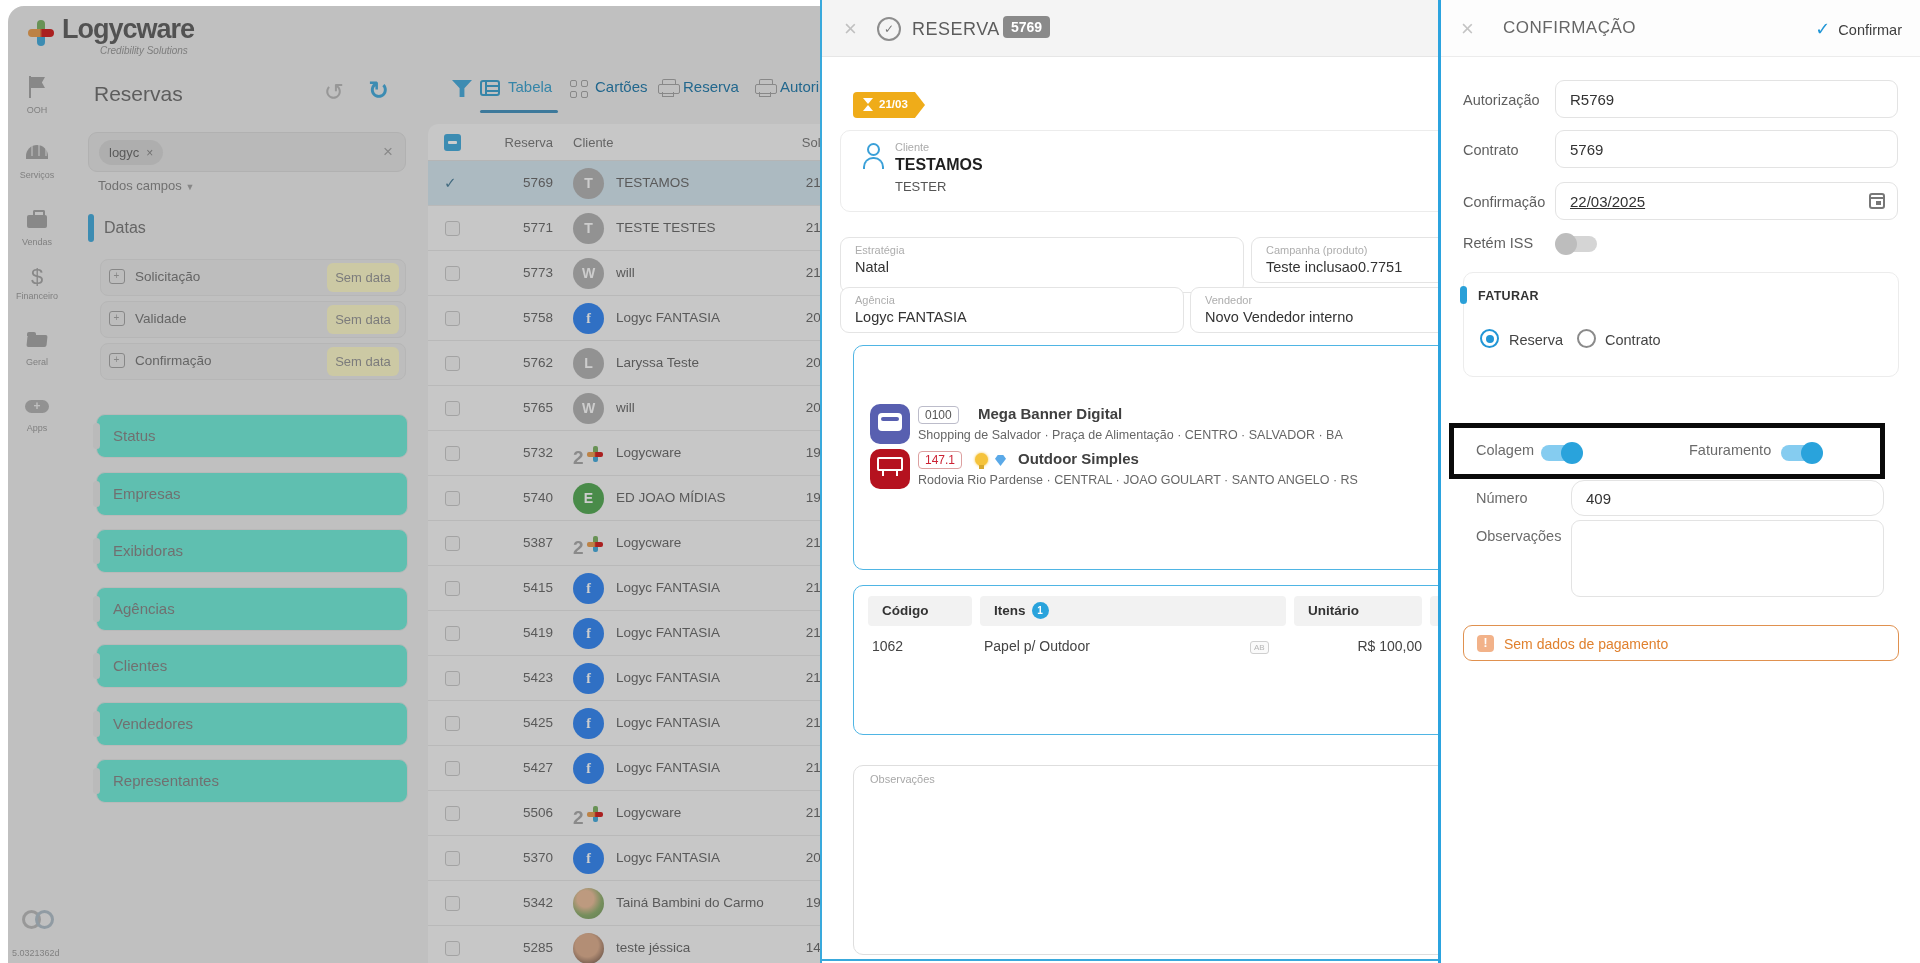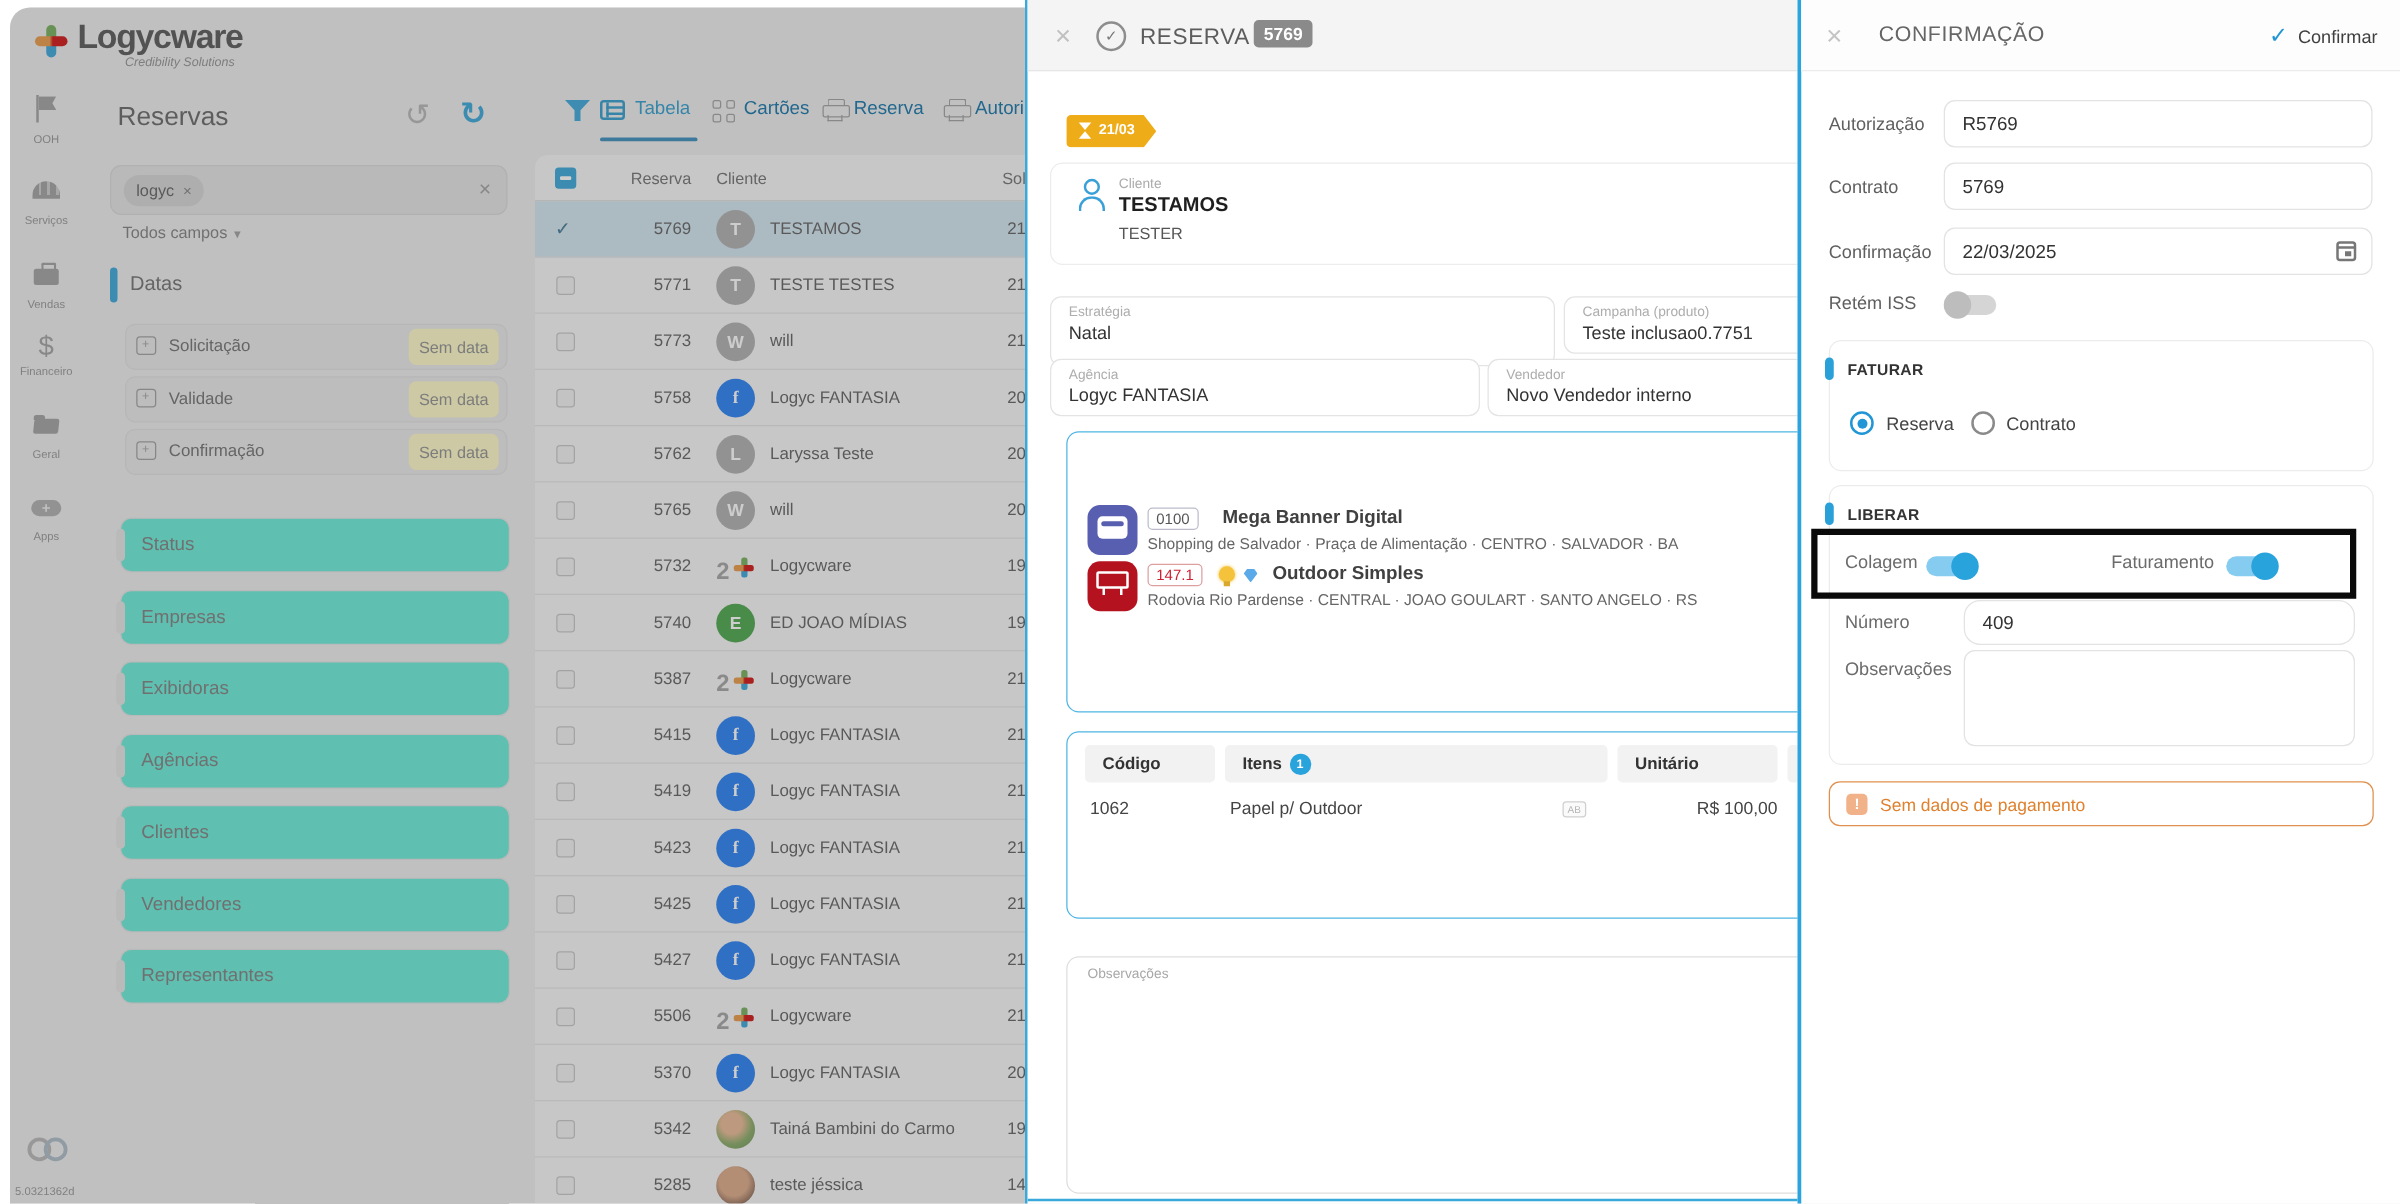"22/03/2025" div.cf-input { text-decoration: none -> underline }
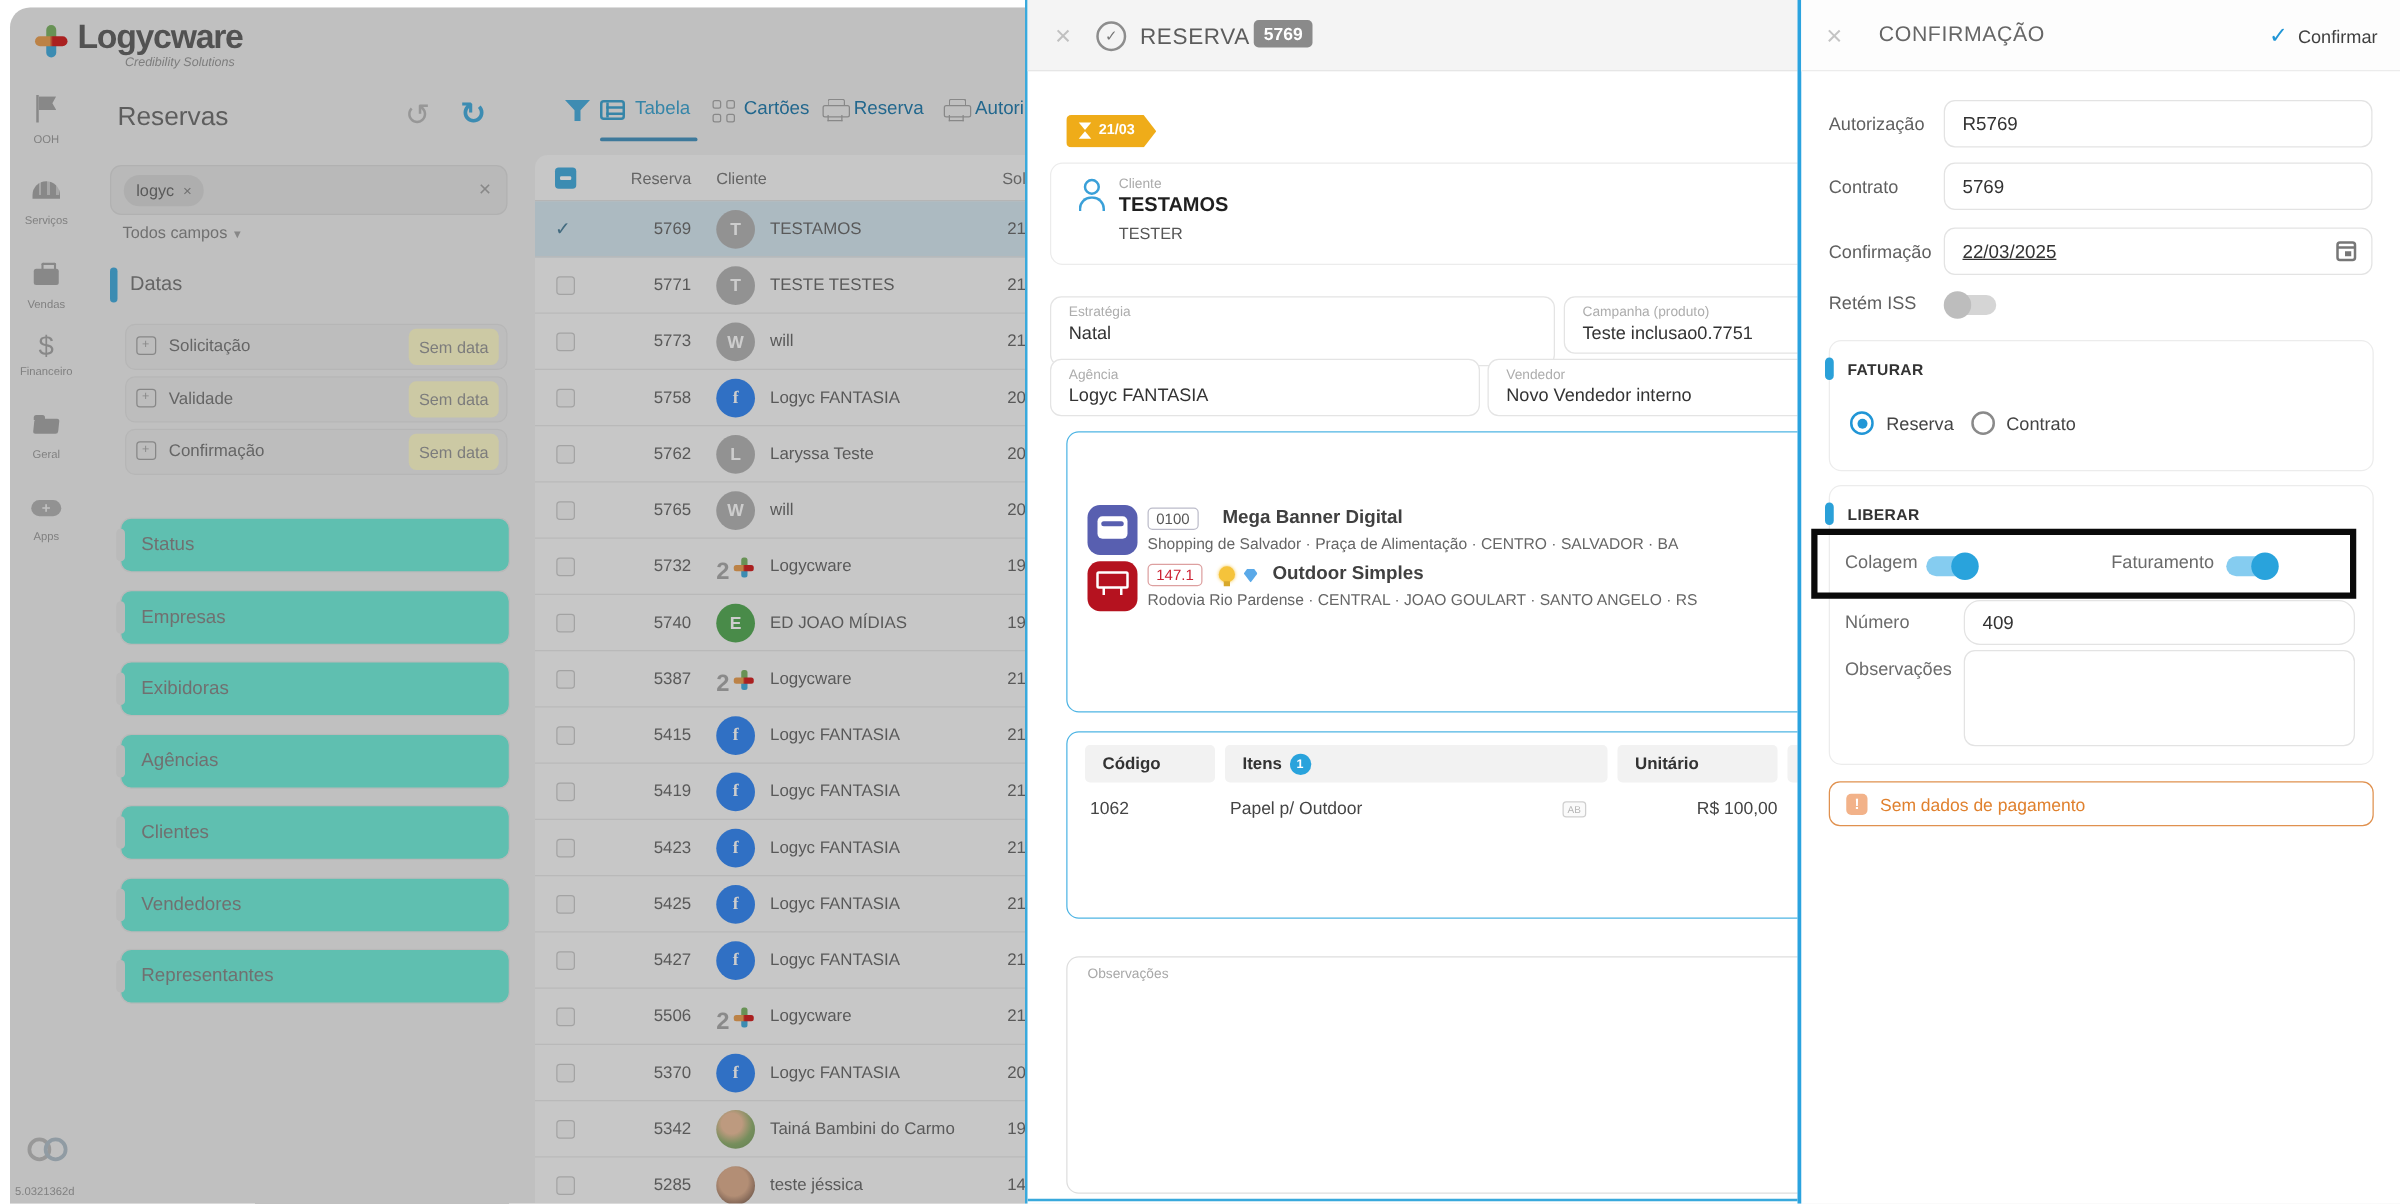"LIBERAR" div.cf-card { html: <div> <div></div> <div>LIBERAR</div> </div> -> none }
